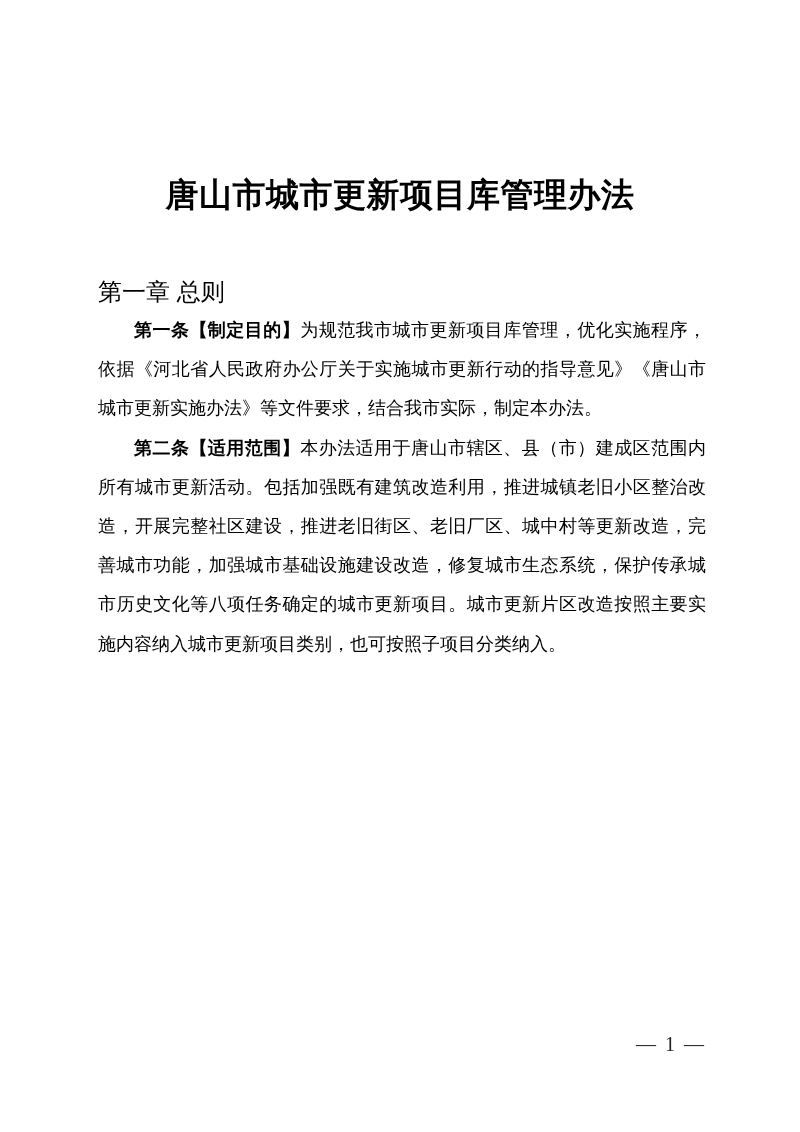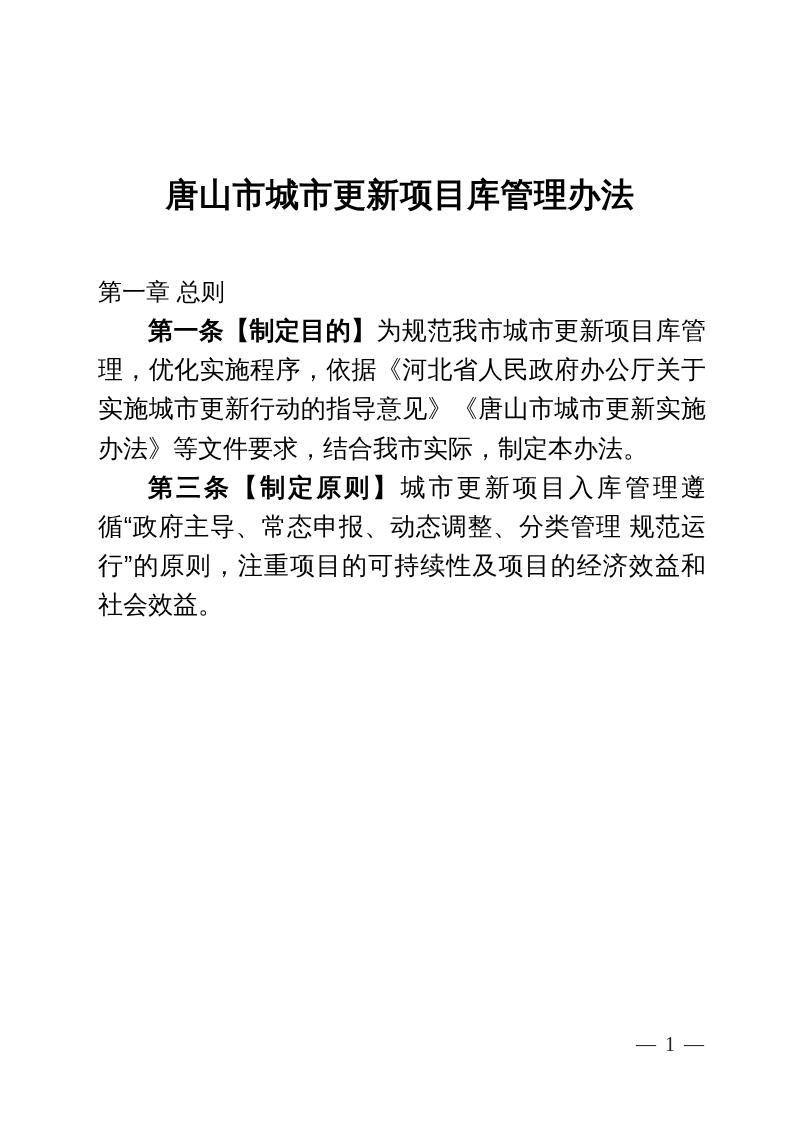"第一条【制定目的】为规范我市城市更新项目库管理，优化实施程序，依据《河北省人民政" p.para { font-size: 25px -> 18px }
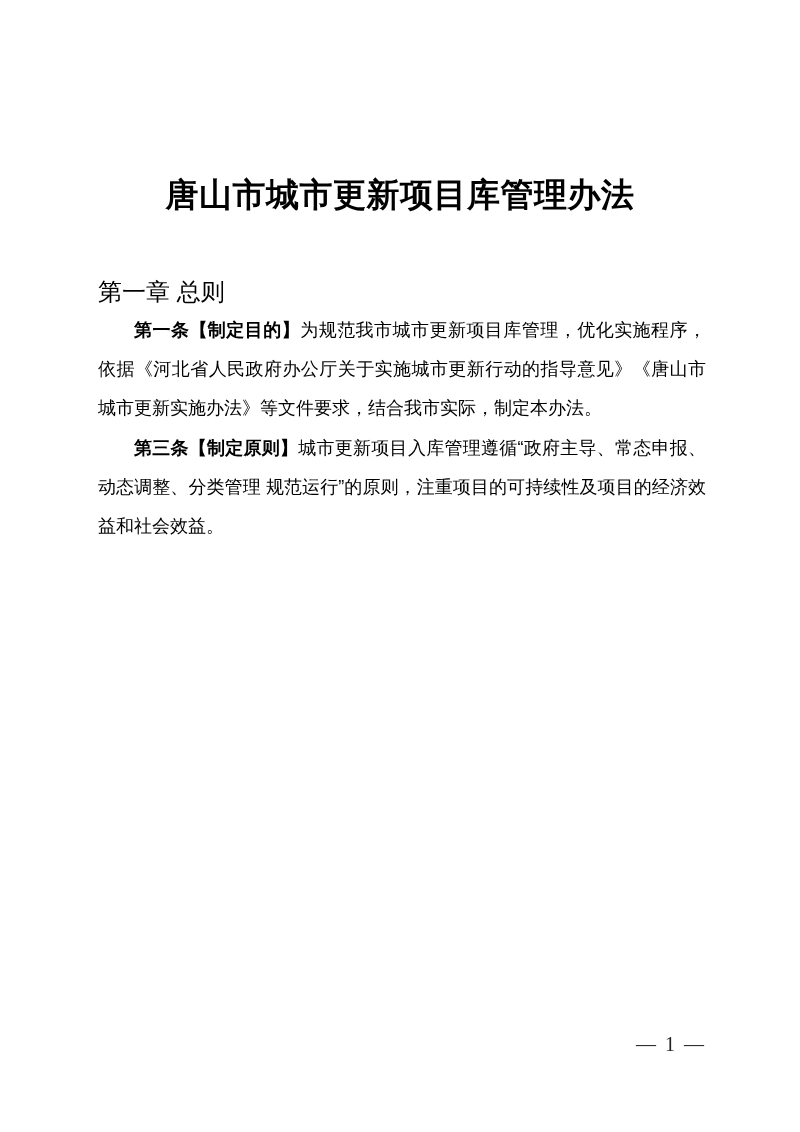"第二条【适用范围】本办法适用于唐山市辖区、县（市）建成区范围内所有城市更新活动。" p.para { html: none -> <p> <b>第二条【适用范围】</b><span>本办法适用于唐山市辖区、县（市）建成区范围内所有城市更新活动。包括加强既有建筑改造利用，推进城镇老旧小区整治改造，开展完整社区建设，推进老旧街区、老旧厂区、城中村等更新改造，完善城市功能，加强城市基础设施建设改造，修复城市生态系统，保护传承城市历史文化等八项任务确定的城市更新项目。城市更新片区改造按照主要实施内容纳入城市更新项目类别，也可按照子项目分类纳入。</span> </p> }
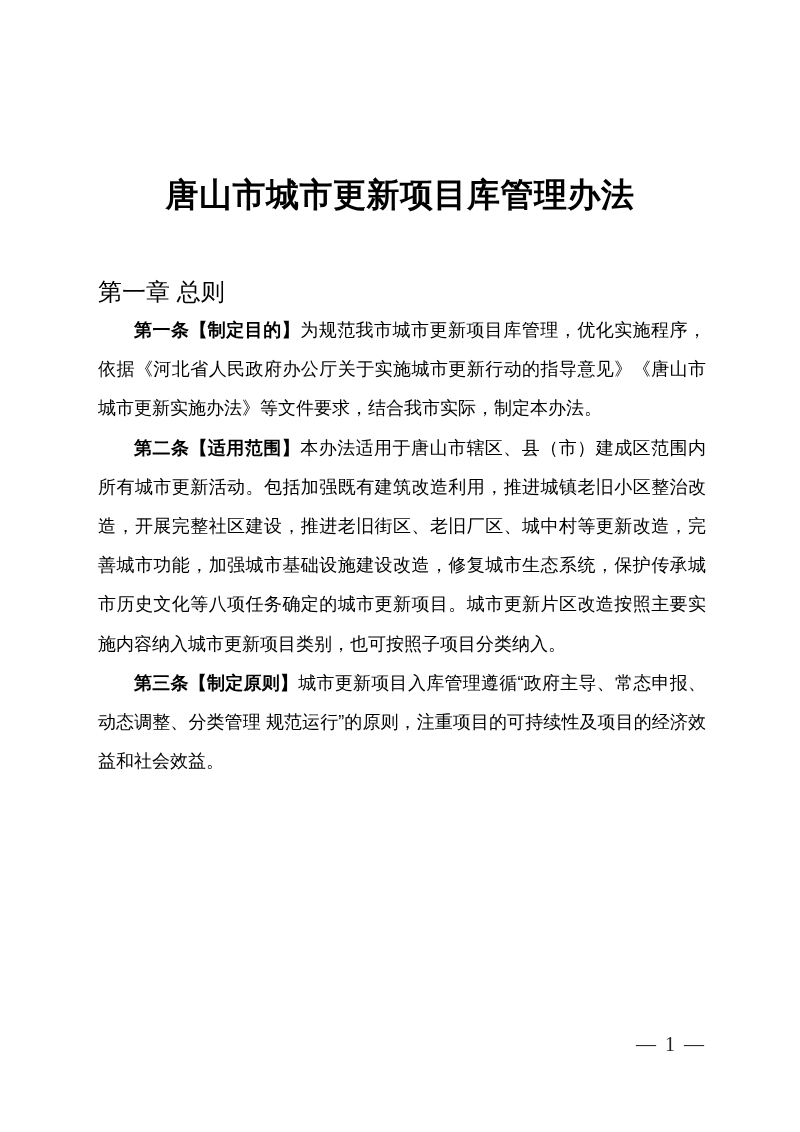"第三条【制定原则】城市更新项目入库管理遵循“政府主导、常态申报、动态调整、分类管" p.para { html: <p> <b>第三条【制定原则】</b><span>城市更新项目入库管理遵循“政府主导、常态申报、动态调整、分类管理 规范运行”的原则，注重项目的可持续性及项目的经济效益和社会效益。</span> </p> -> none }
